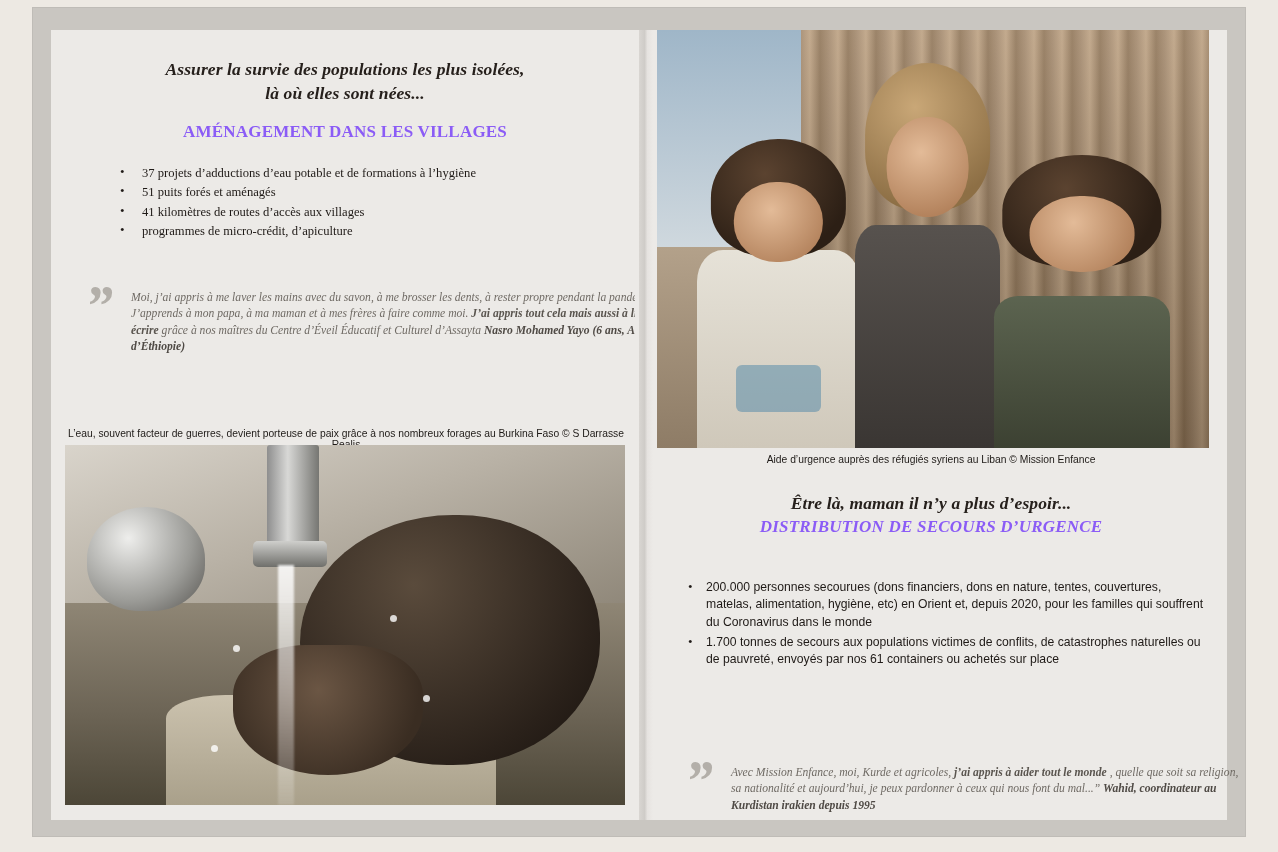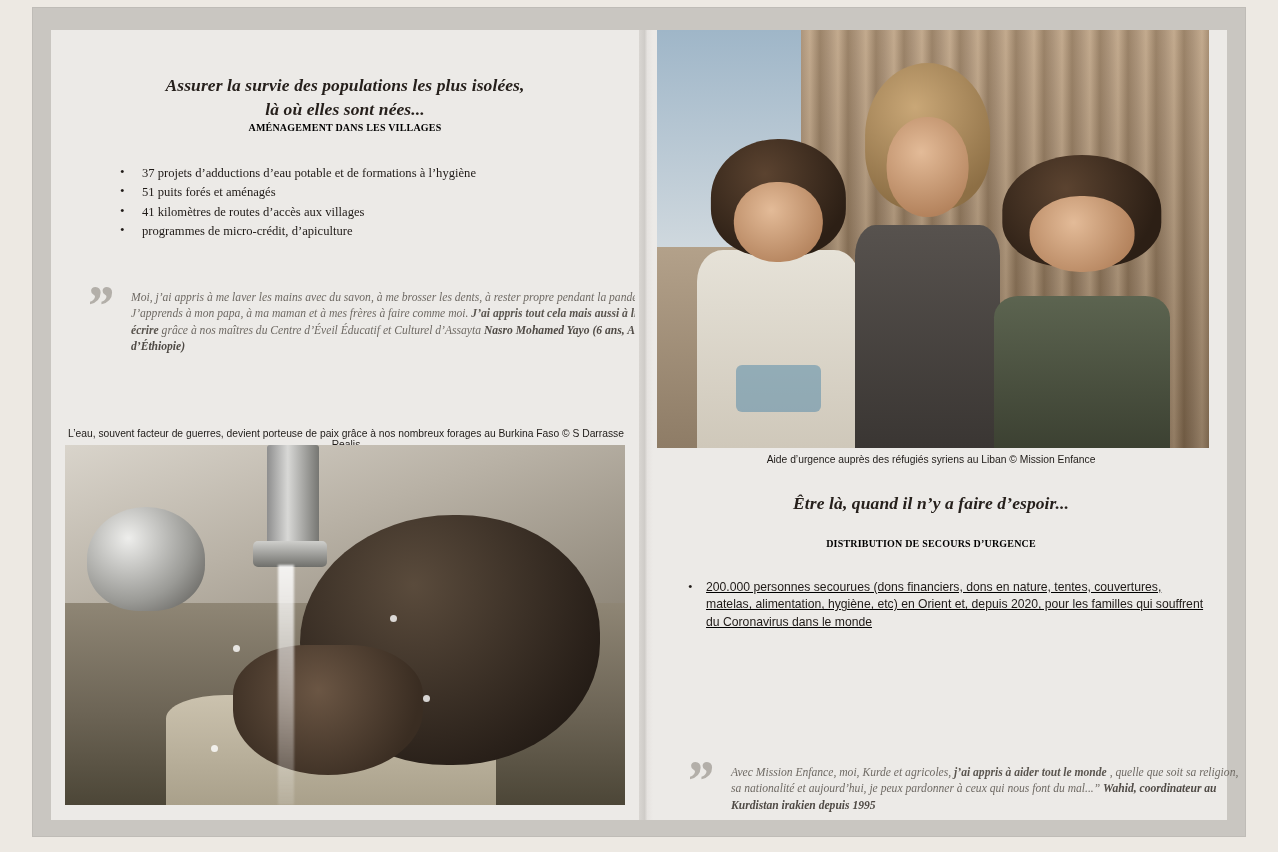"Assurer la survie des populations" .l-headline { top: 44px -> 28px }
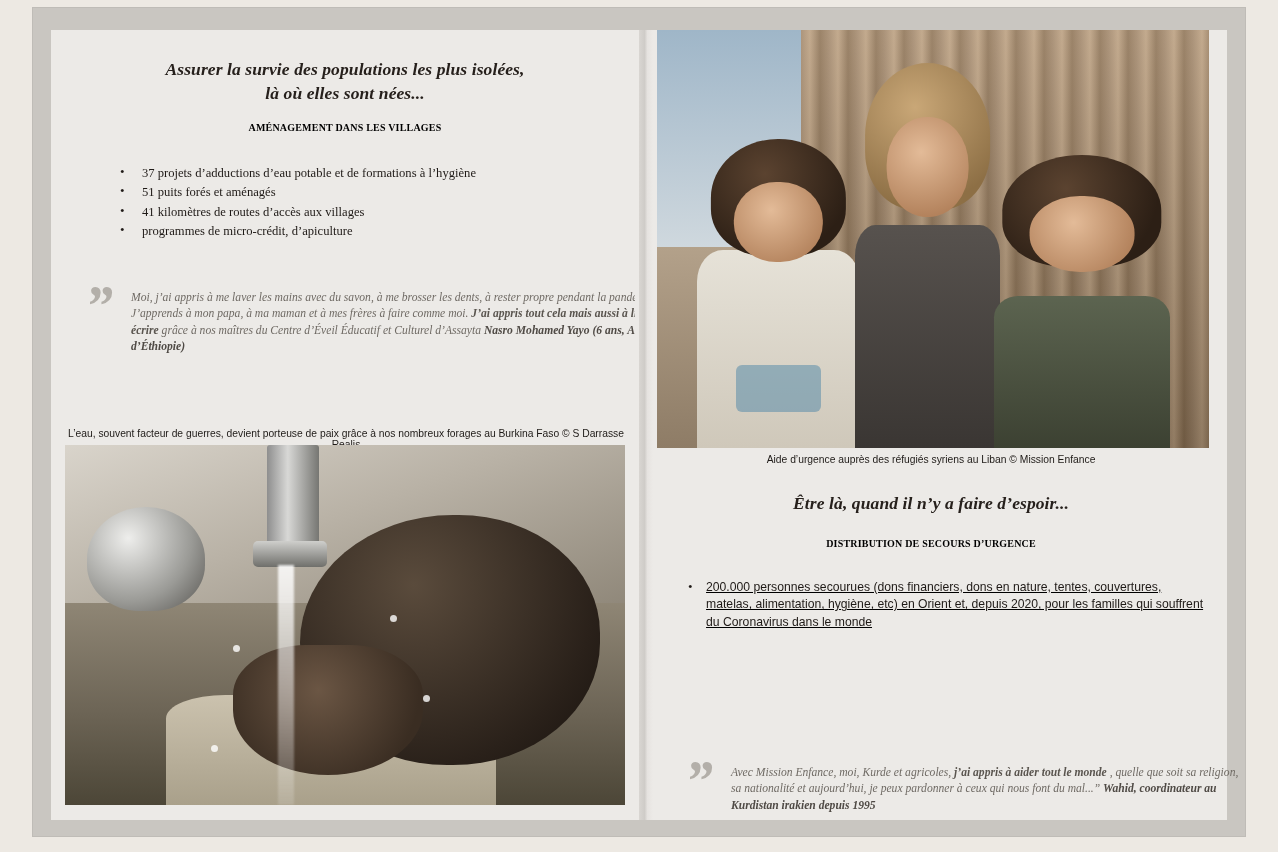"AMÉNAGEMENT DANS LES VILLAGES" h2.subhead { color: #000000 -> #8b5cf6; font-size: 10px -> 17px }
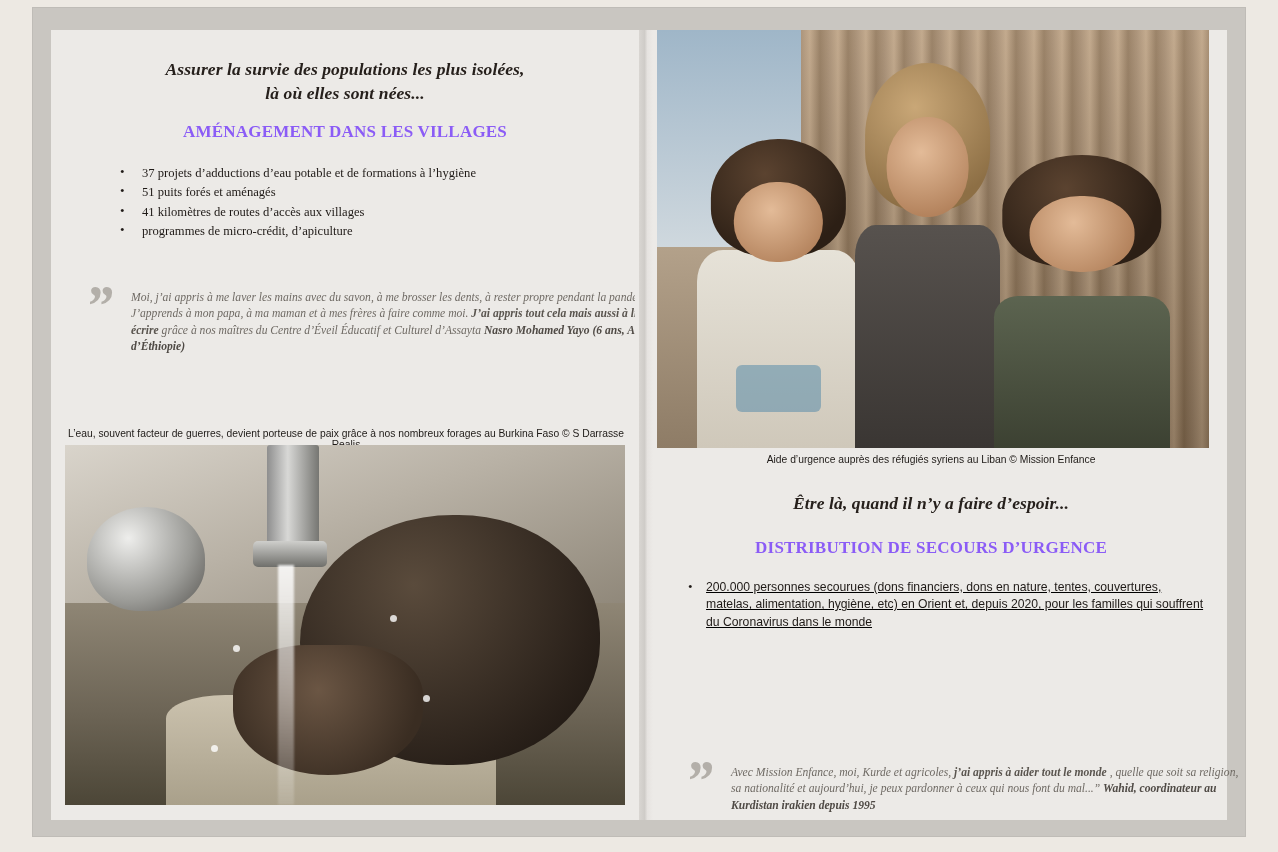"Être là, quand il n’y" h1.headline { text: quand il n’y a faire -> maman il n’y a plus }
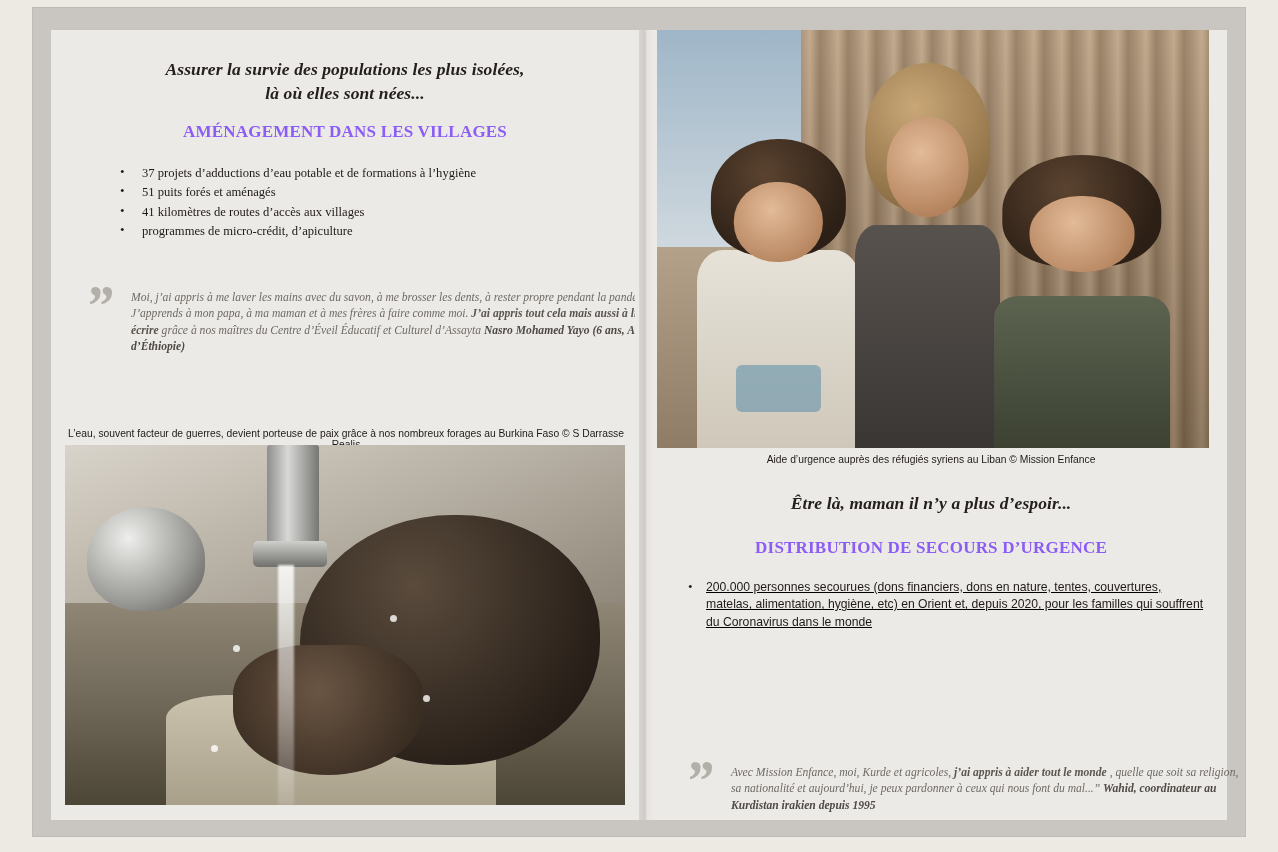"DISTRIBUTION DE SECOURS D’URGENCE" .r-subhead { font-style: none -> italic; top: 508px -> 487px }
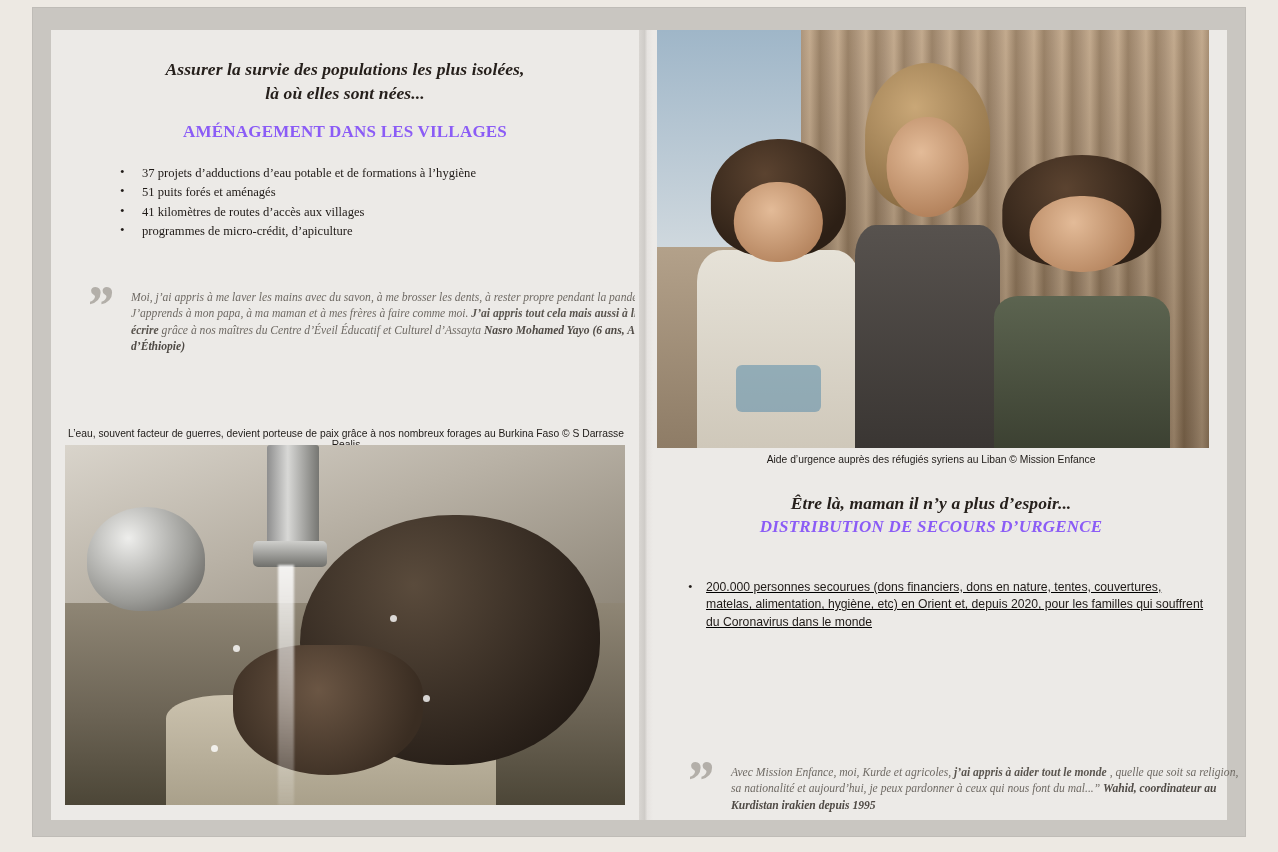"200.000 personnes secourues (dons" .r-bullets { text-decoration: underline -> none }
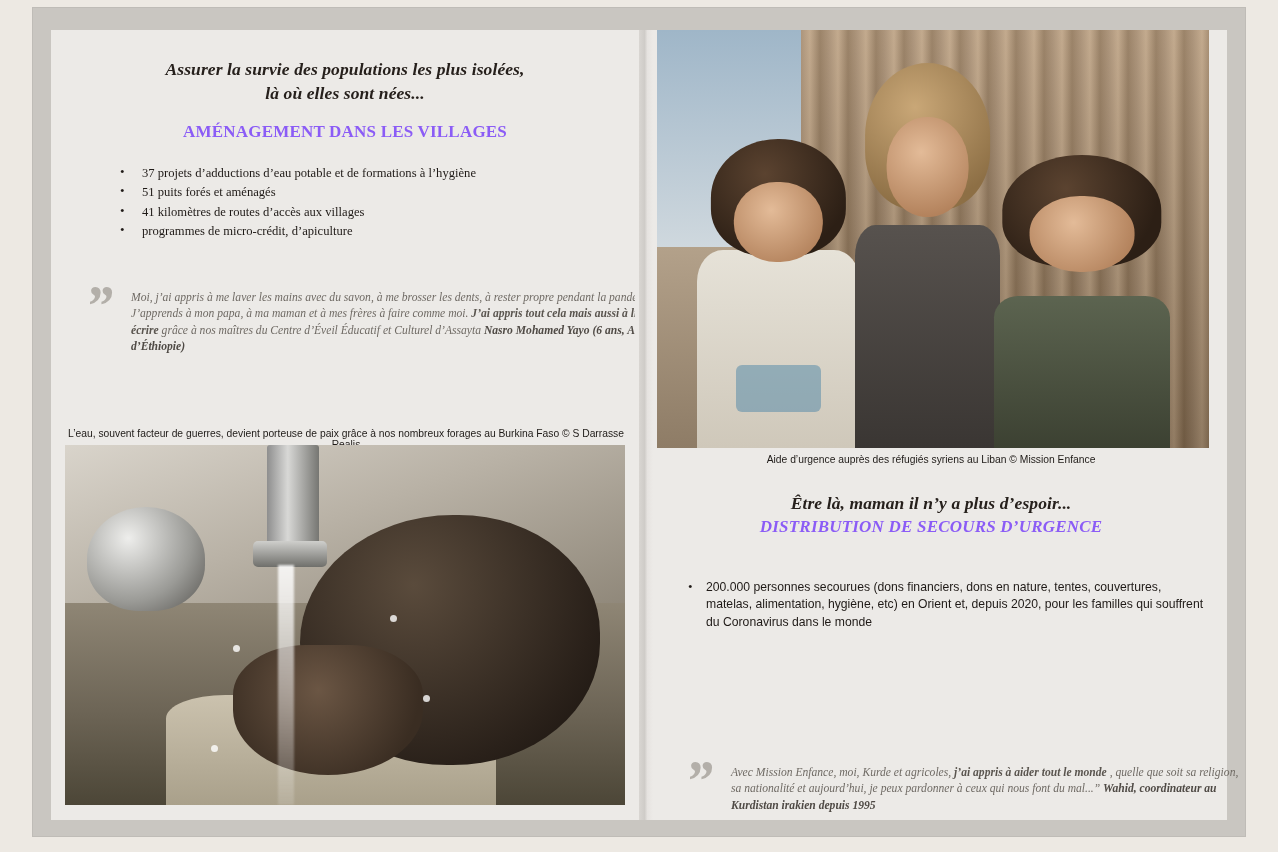"1.700 tonnes de secours aux" li { html: none -> <li>1.700 tonnes de secours aux populations victimes de conflits, de catastrophes naturelles ou de pauvreté, envoyés par nos 61 containers ou achetés sur place</li> }
